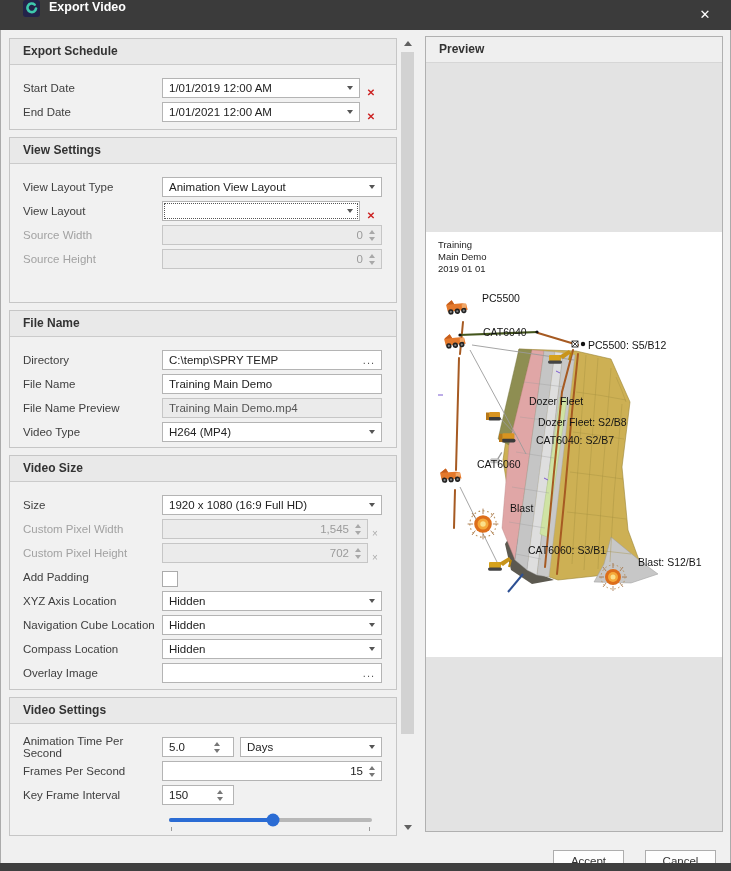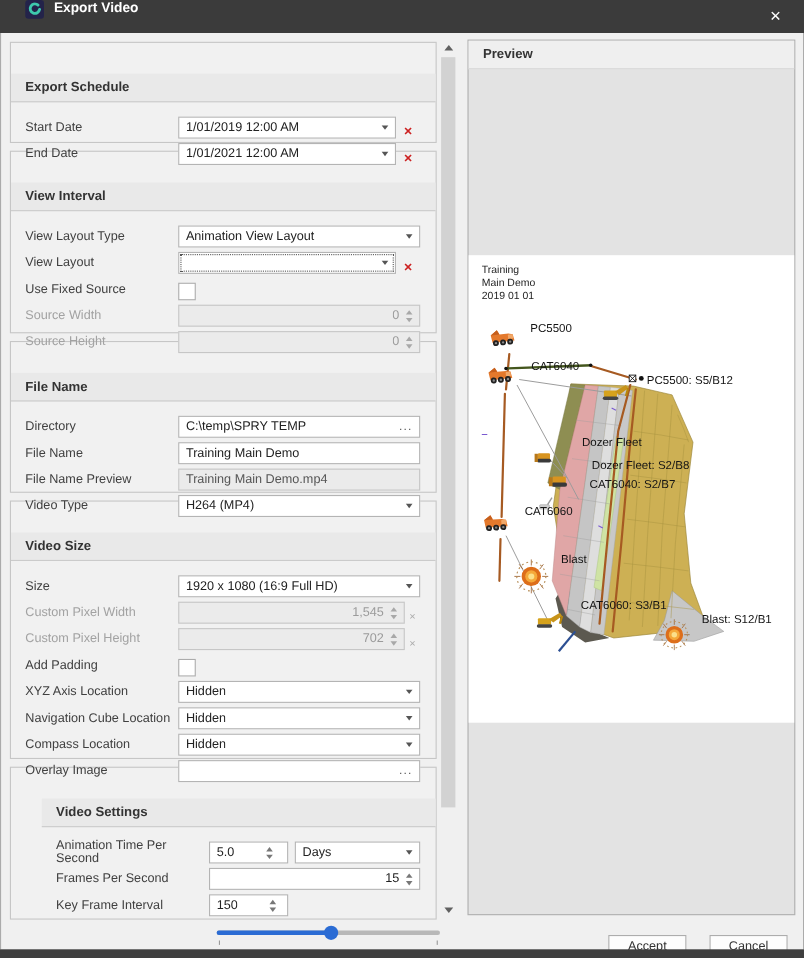"Export Schedule" .sec-h { margin-top: 28px -> none }
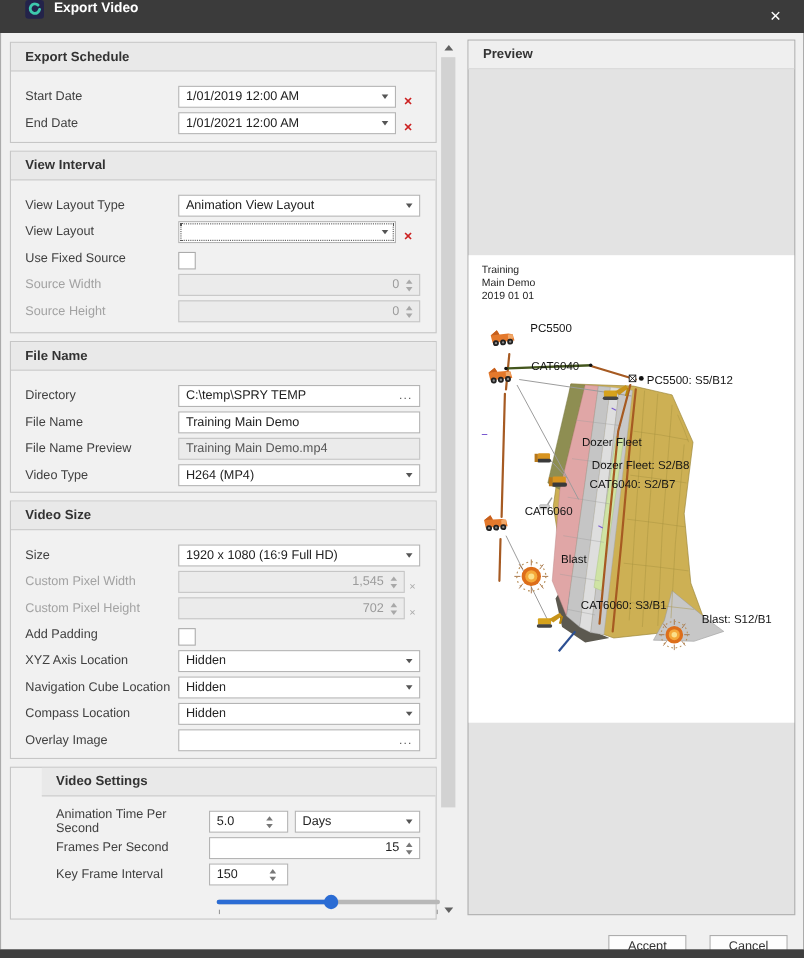"View Interval" div.sec-h { text: Interval -> Settings }
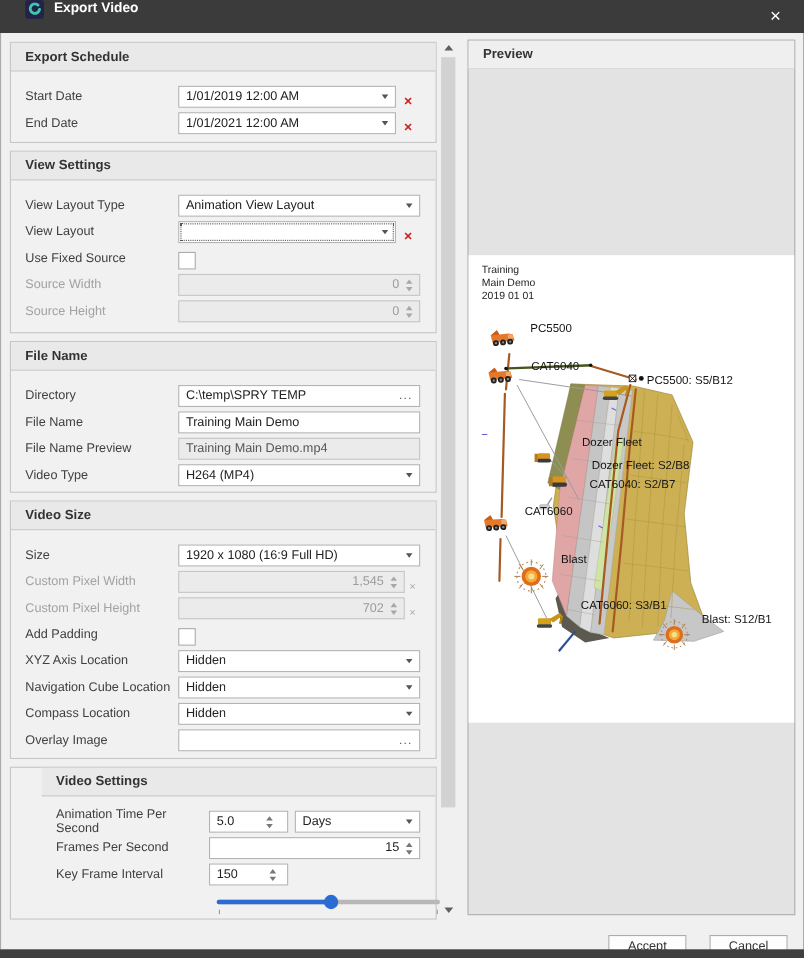"Use Fixed Source" div.row { html: <div> <span>Use Fixed Source</span> <div> <div></div> </div> </div> -> none }
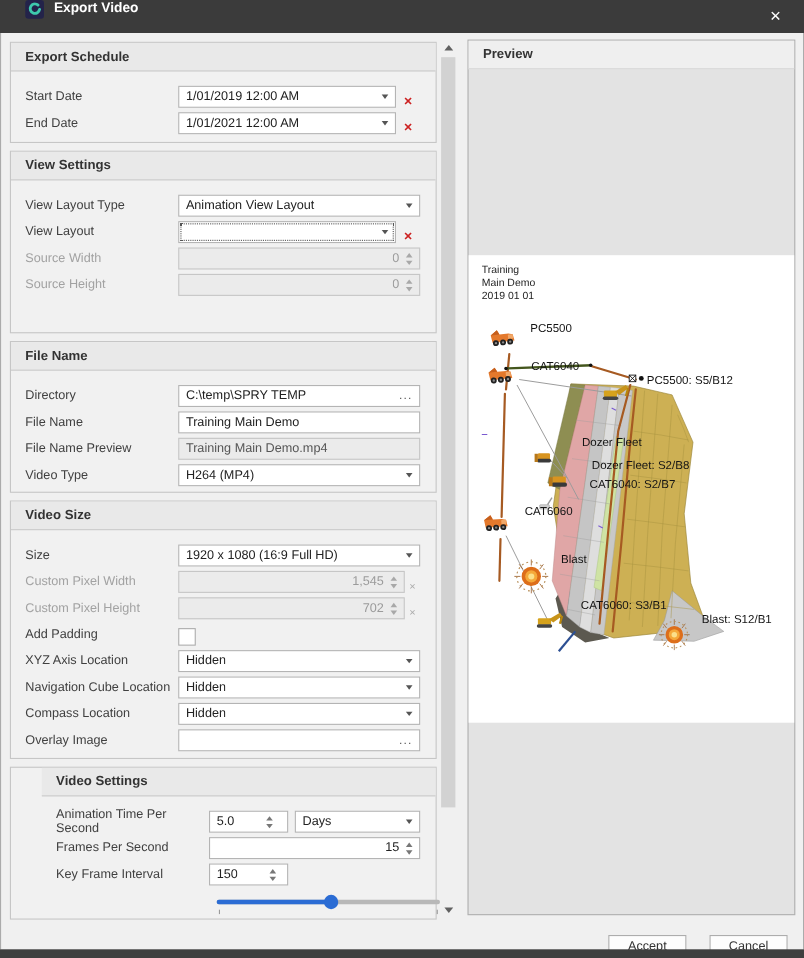"Video Settings" div.sec { padding-left: 28px -> none }
